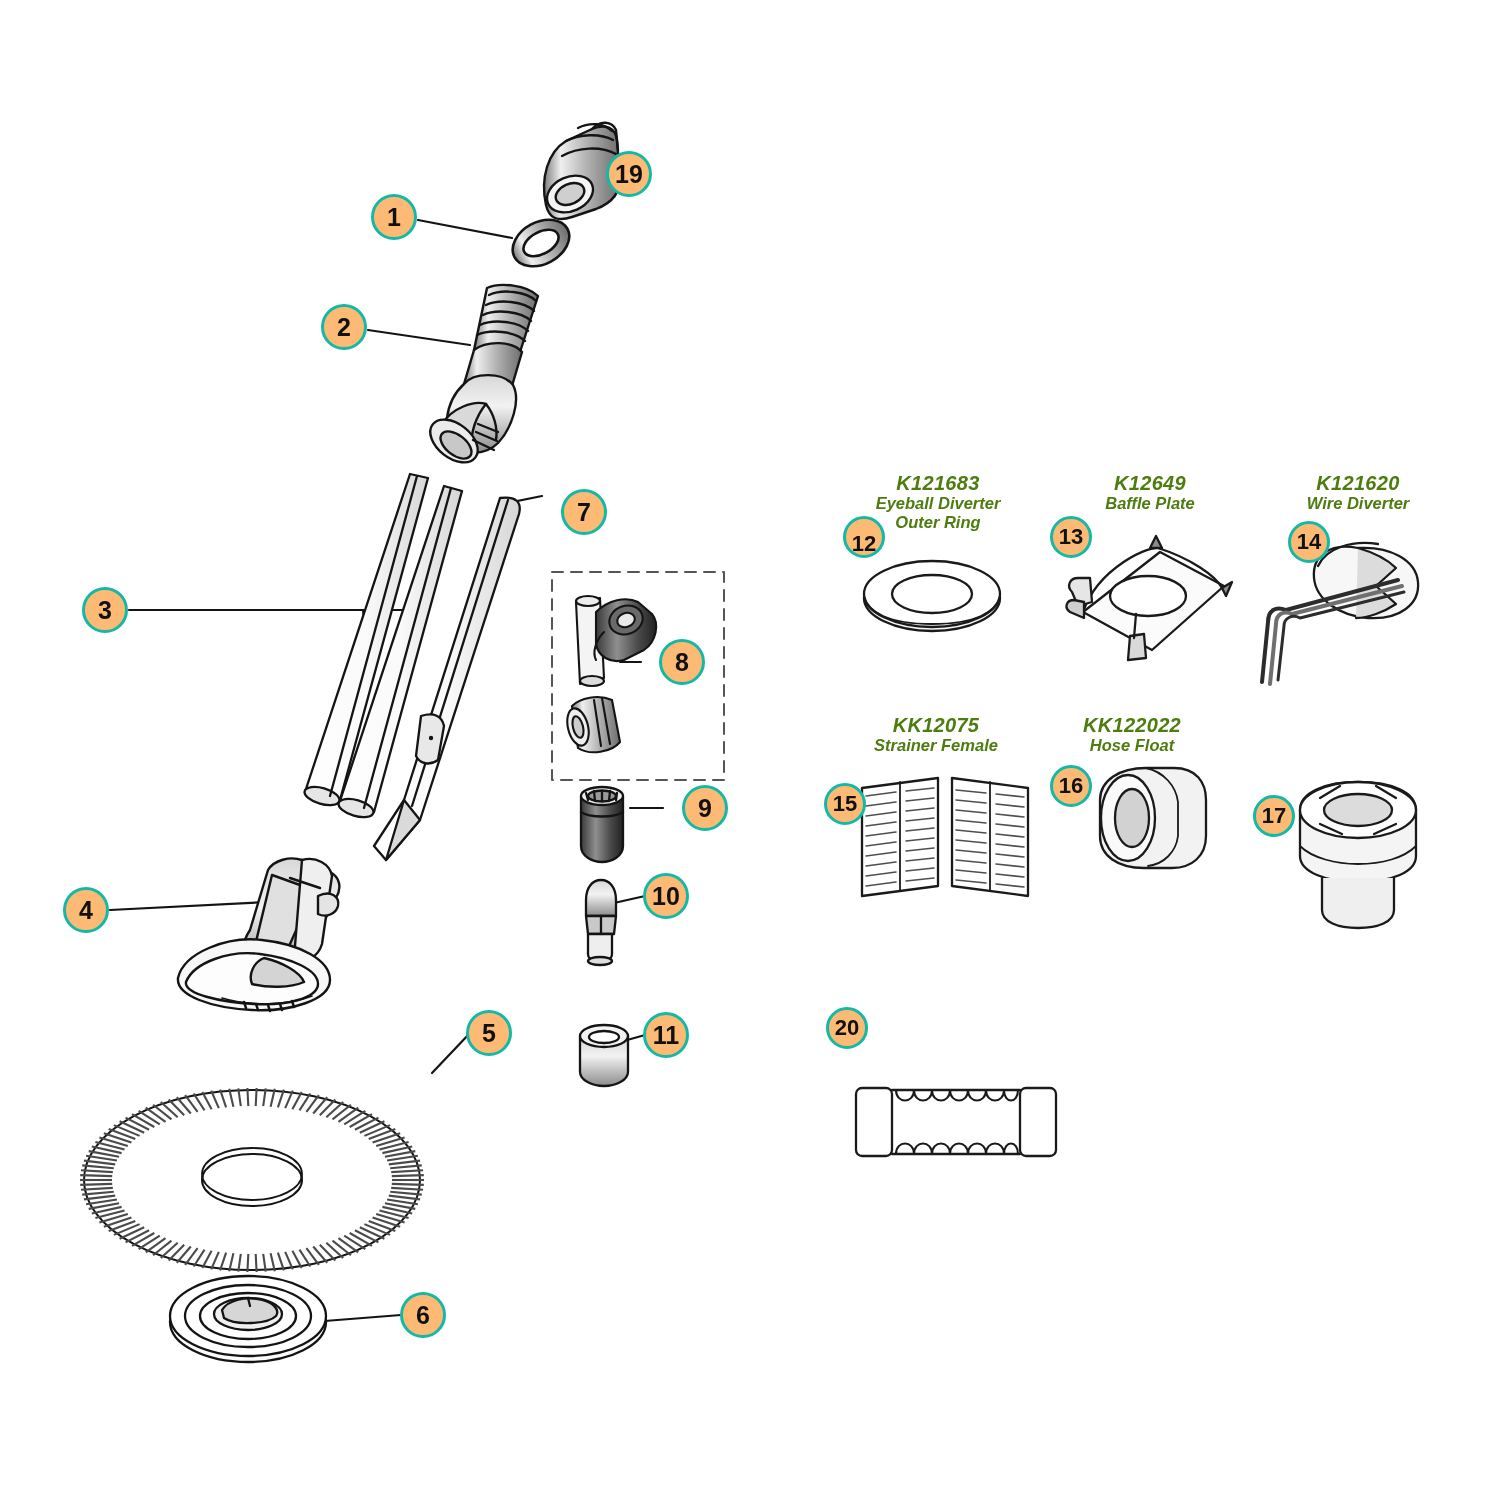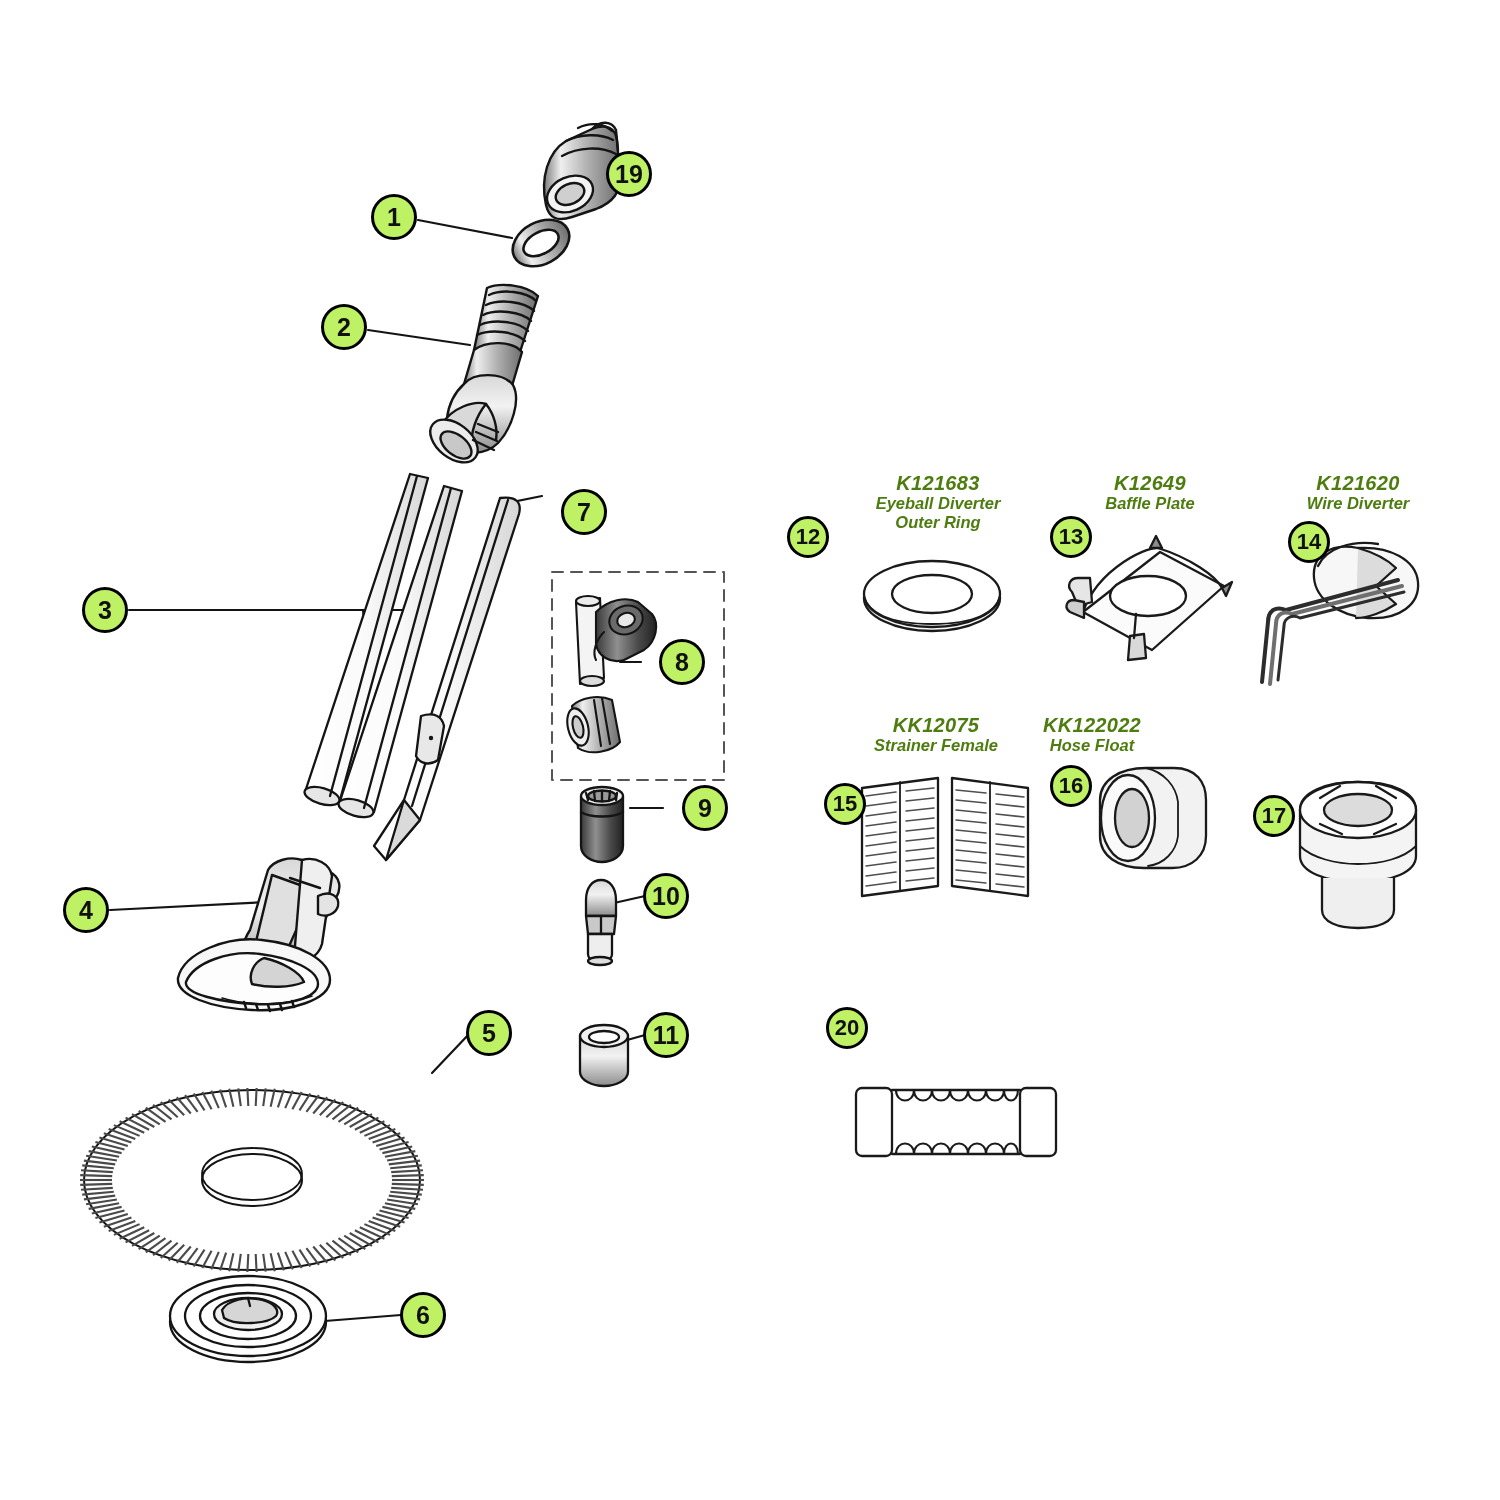"19" .callout { background: #bef264 -> #fdba74; border: 3px solid #000000 -> 3px solid #14b8a6 }
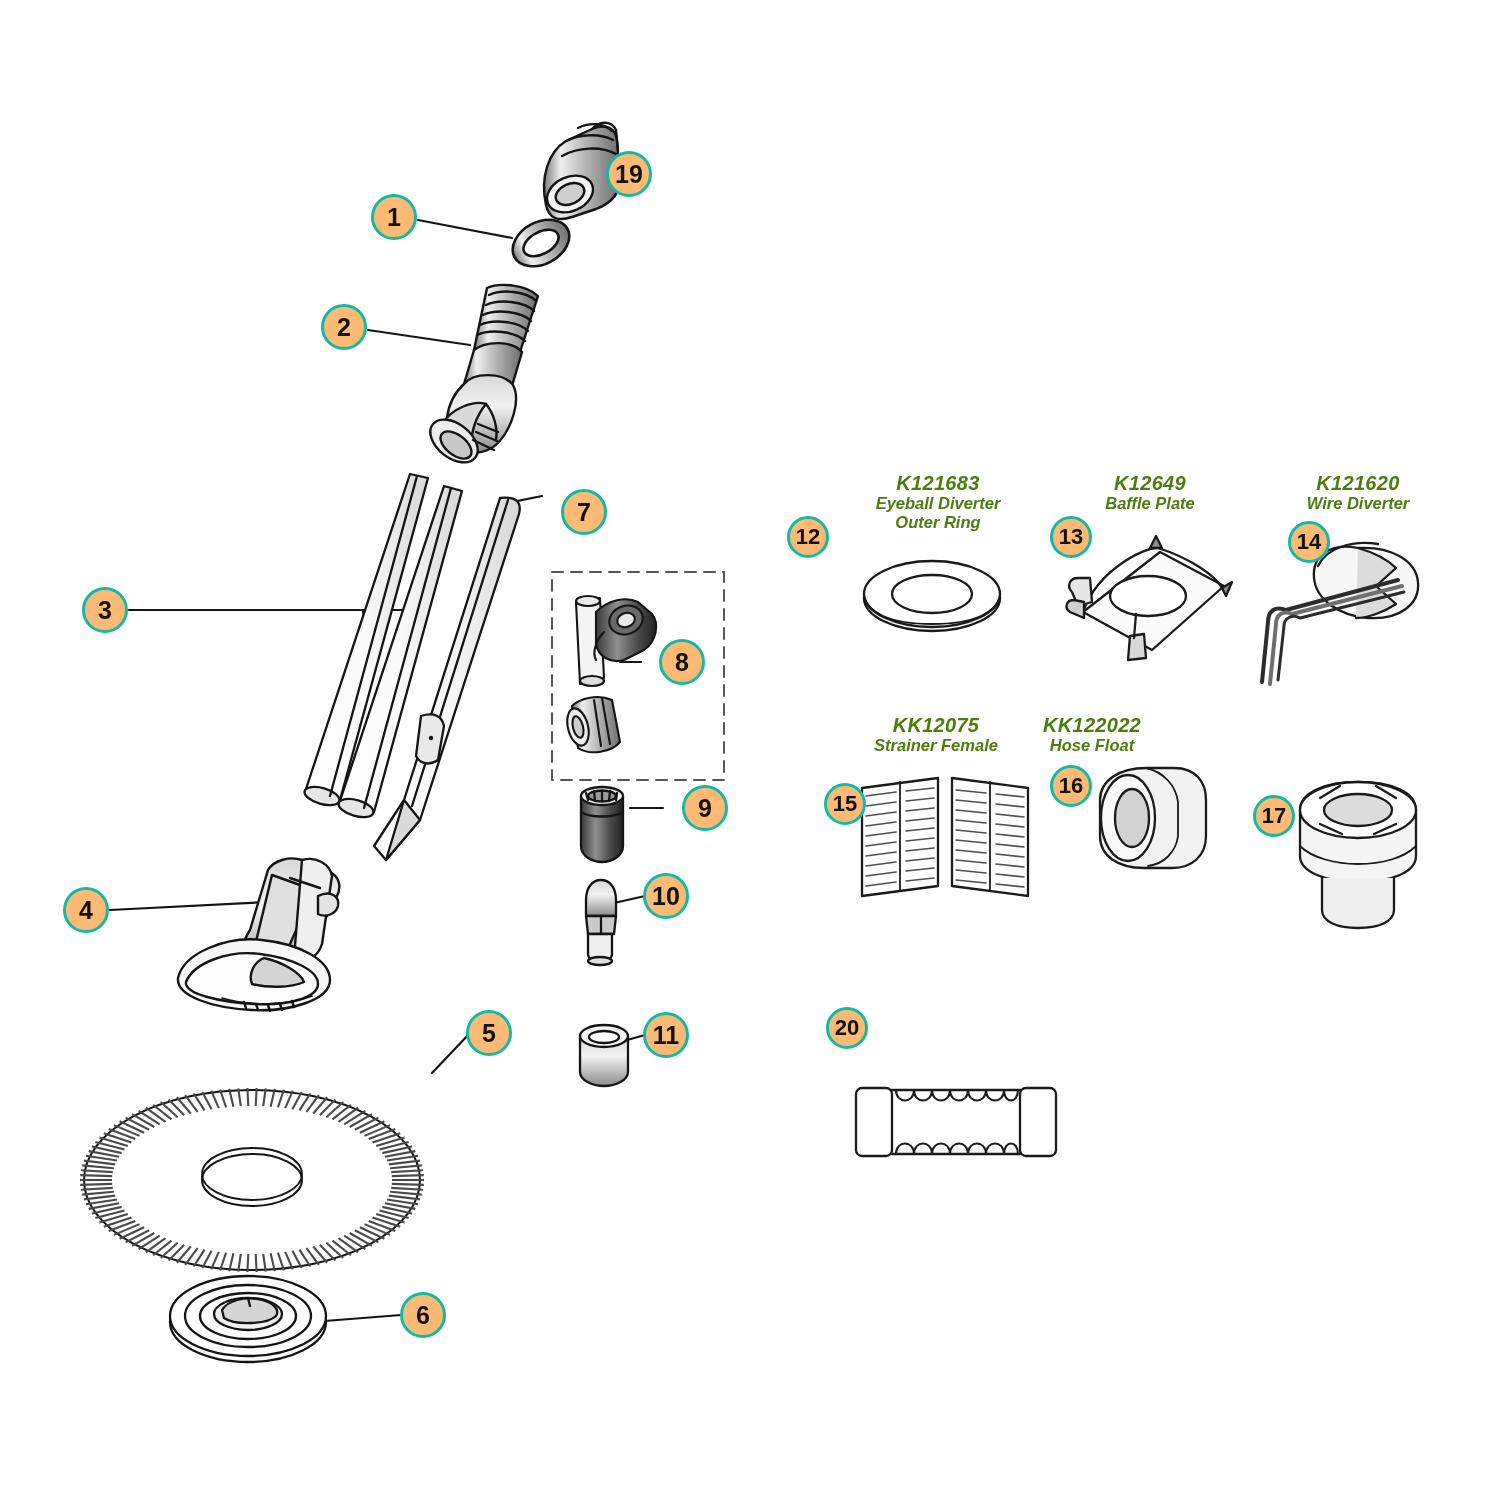"12" div.callout { align-items: none -> flex-end; left: 787px -> 843px }
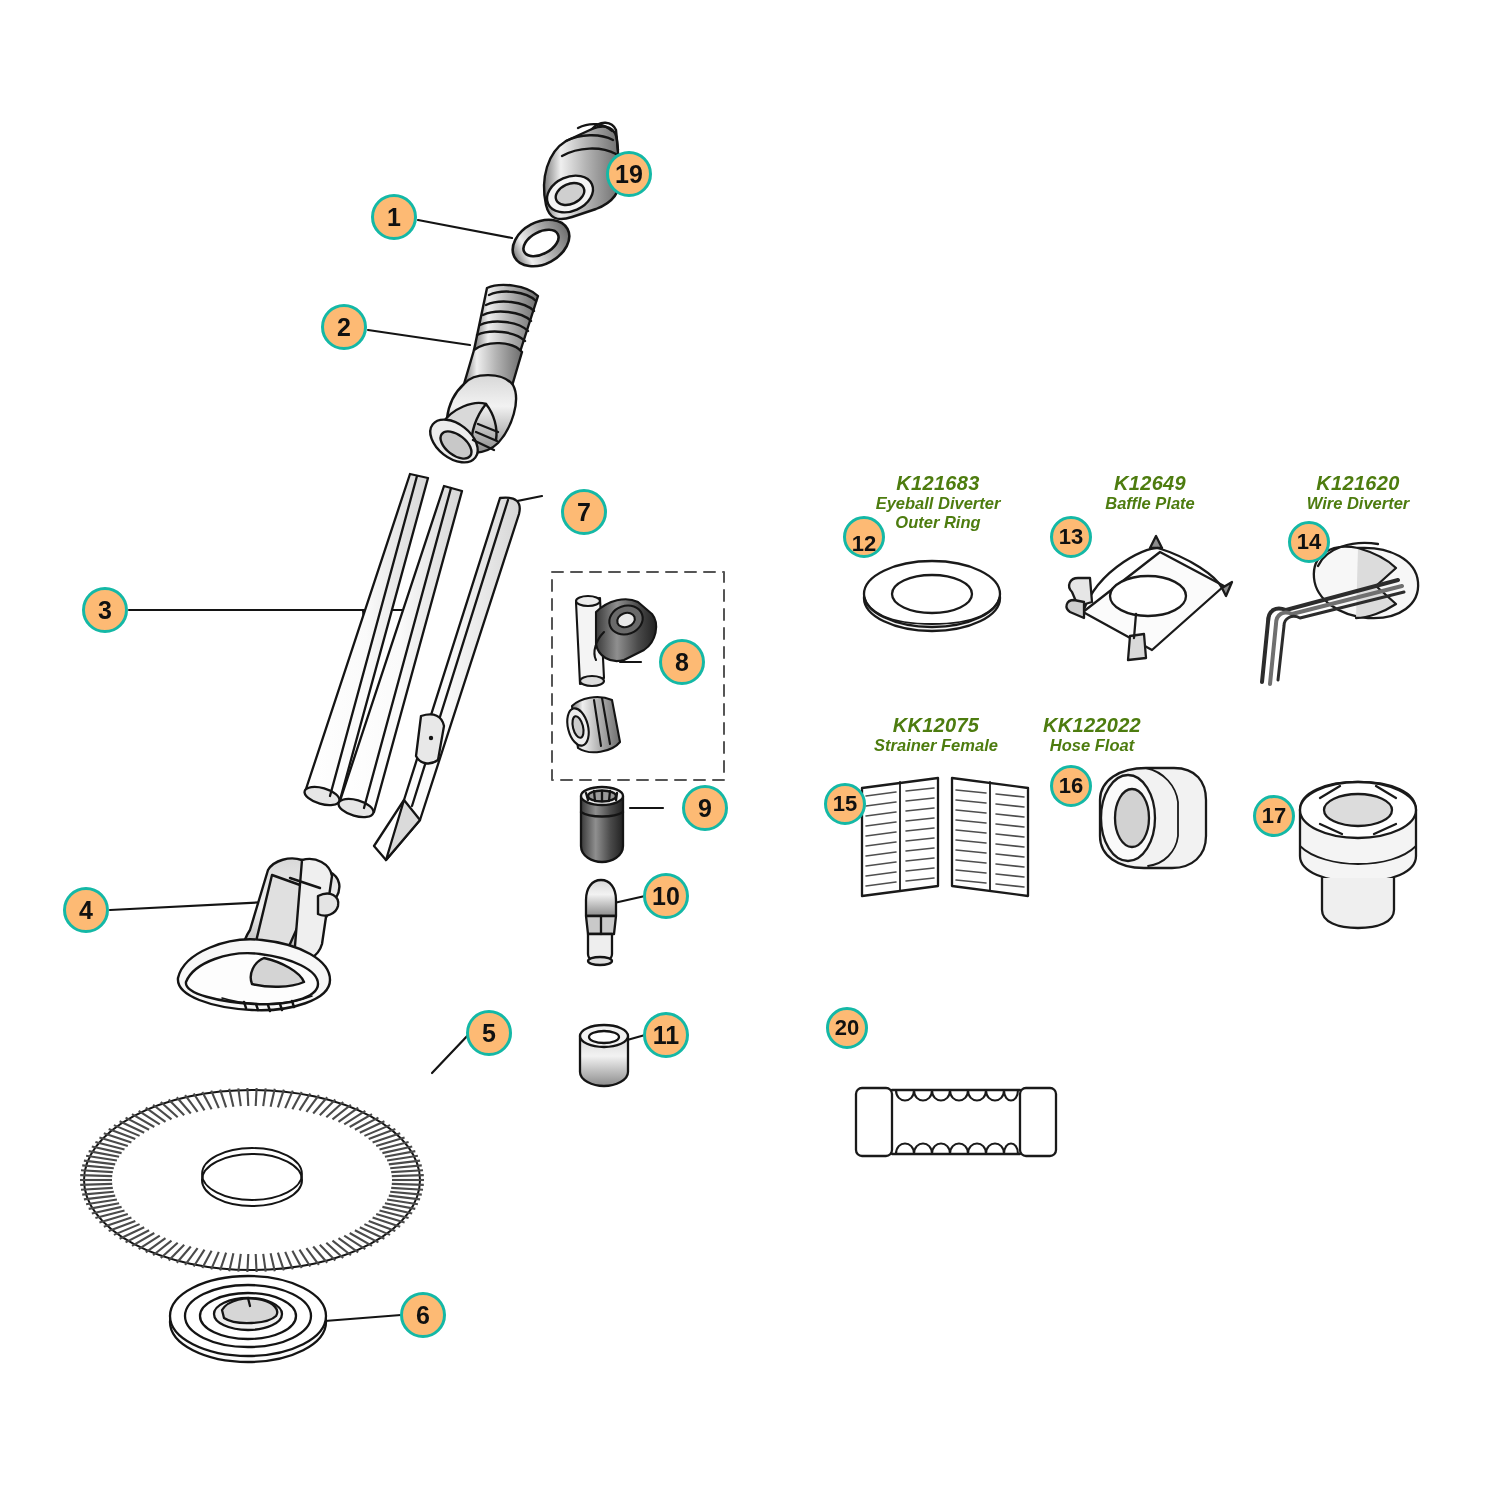"KK122022" div.partlabel { left: 1092px -> 1132px }
